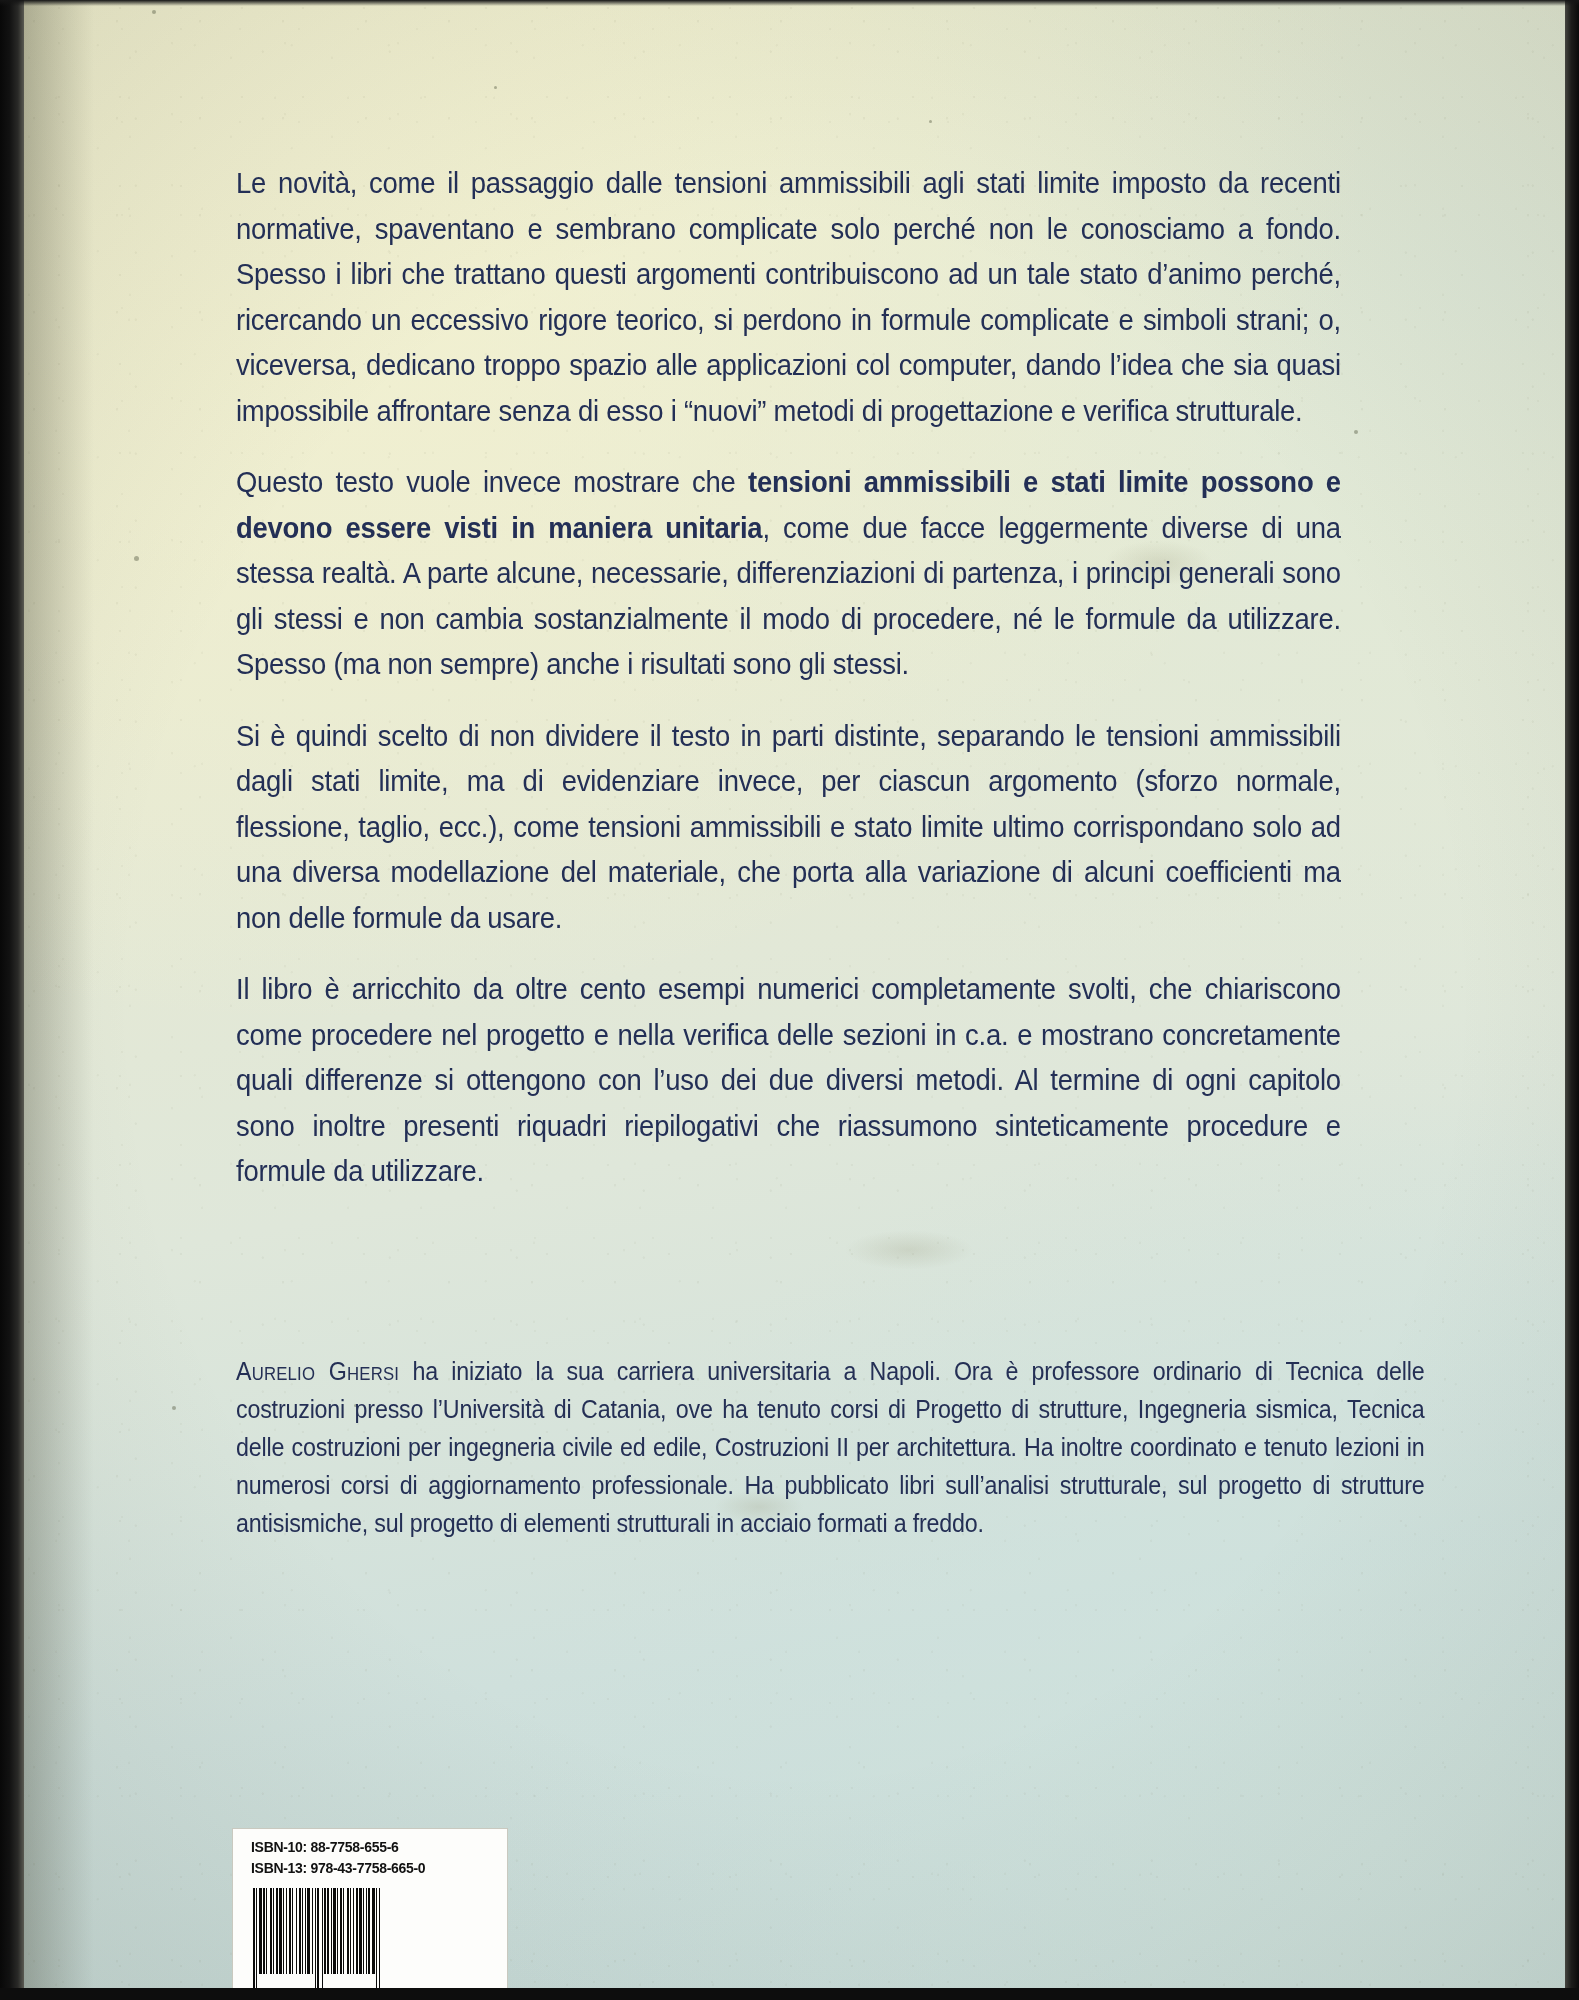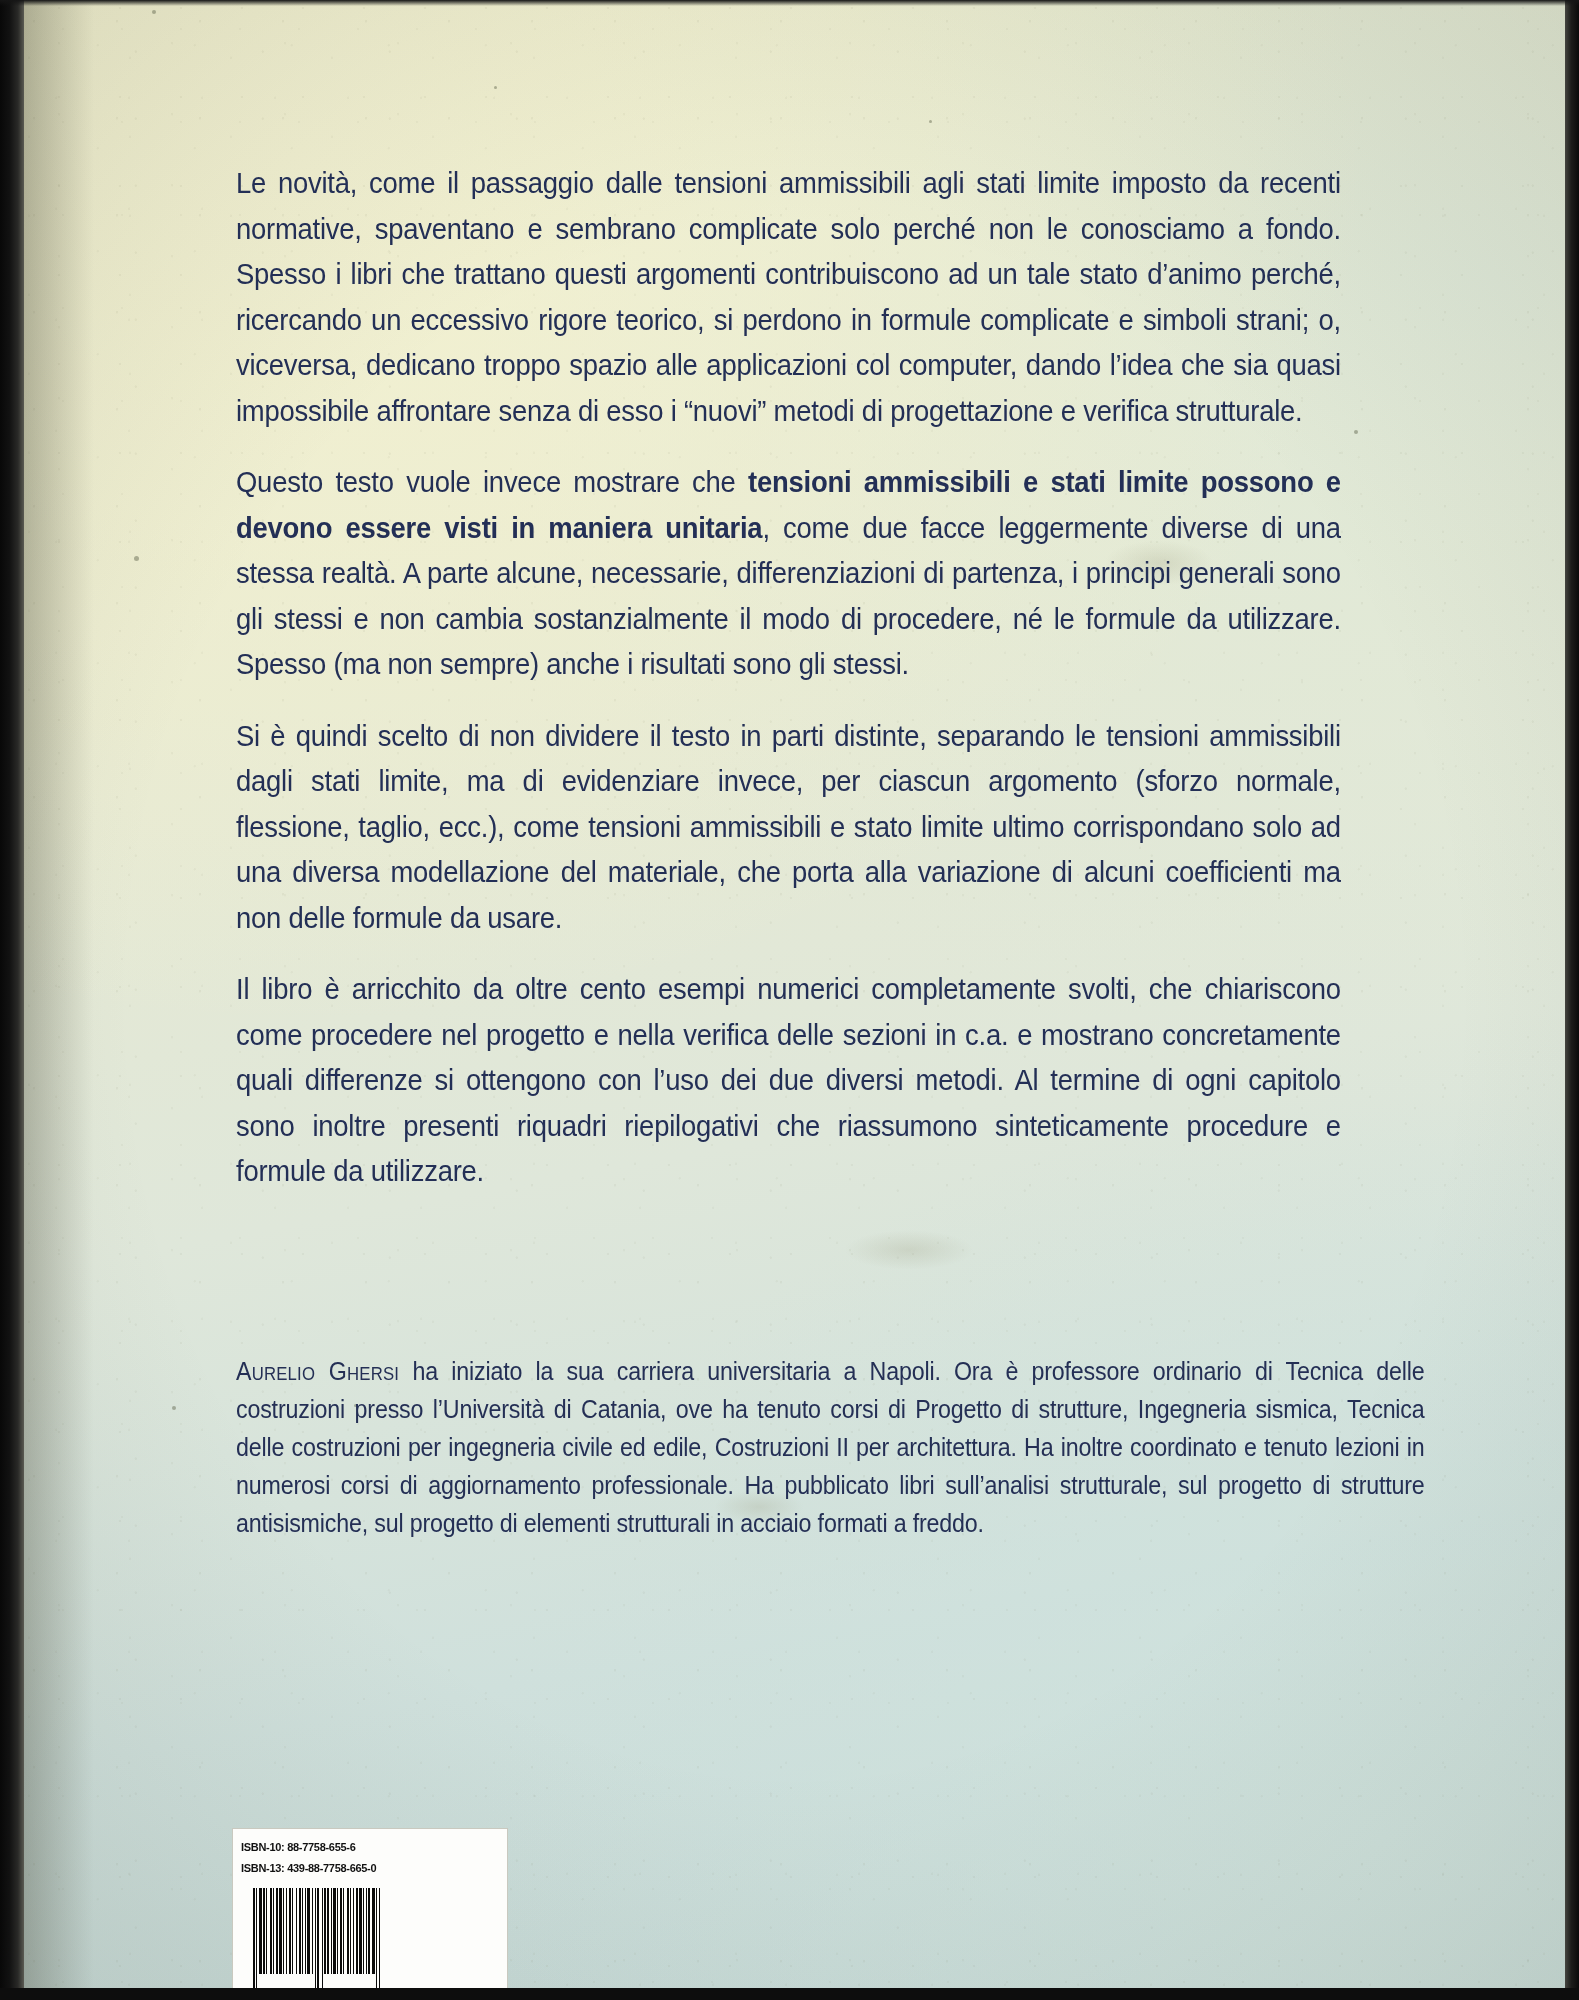"ISBN-10: 88-7758-655-6" .isbn-lines { font-size: 11px -> 14px; padding-left: 8px -> 18px }
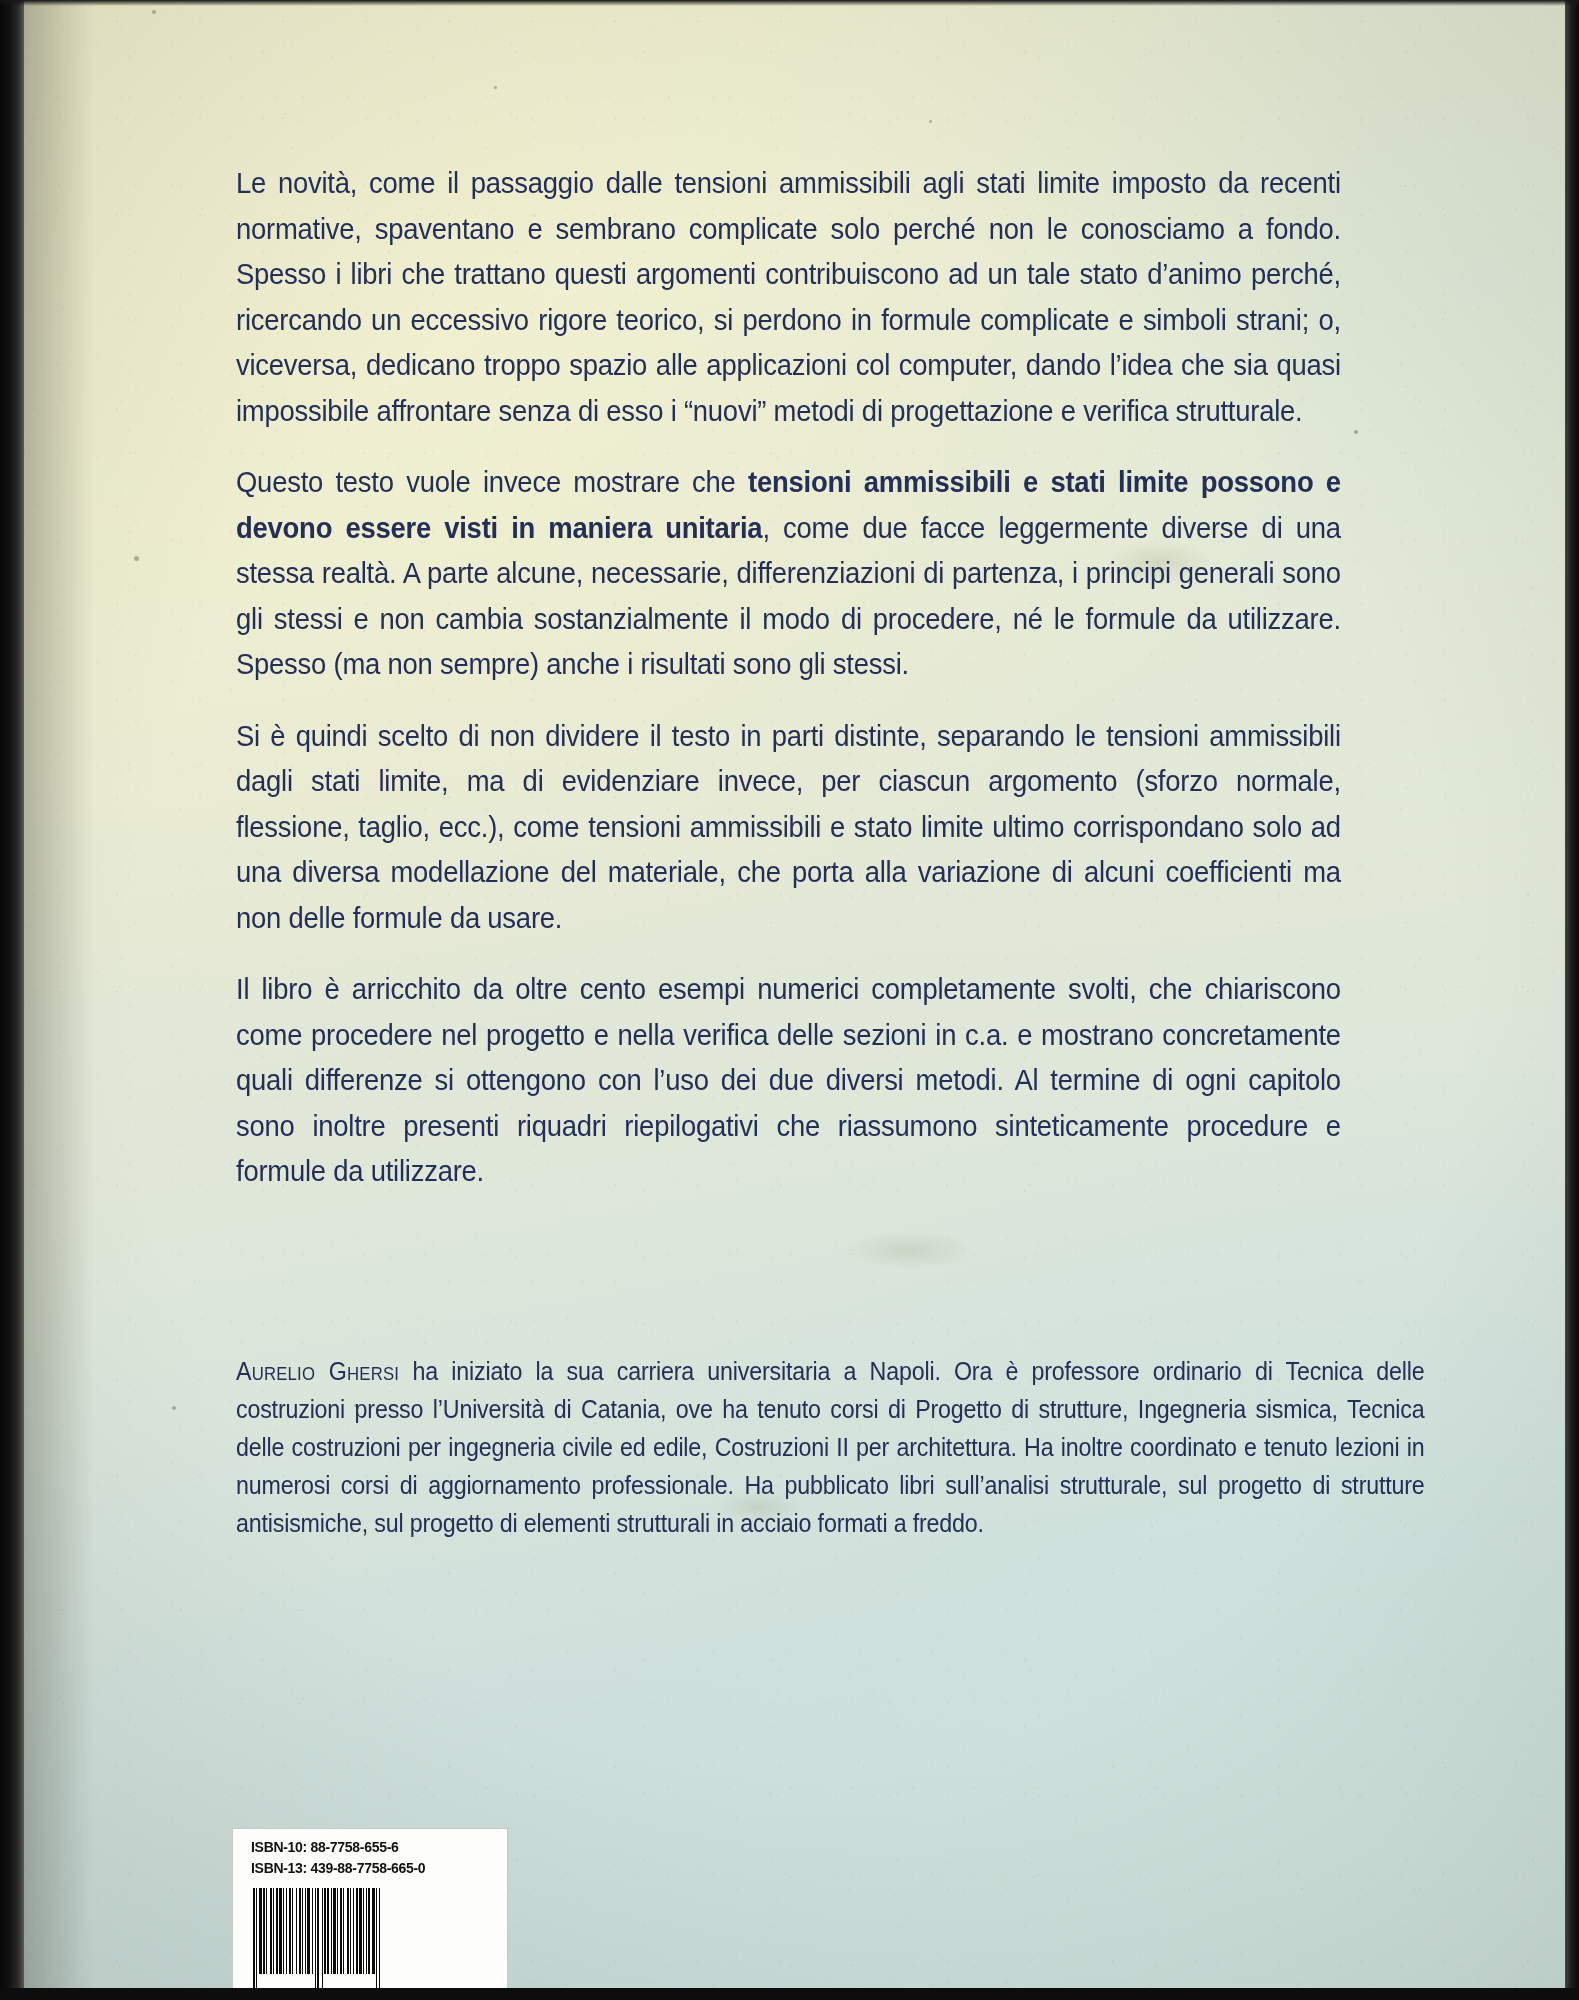"ISBN-13: 439-88-7758-665-0" div.isbn-lines { text: 439-88-7758-665-0 -> 978-43-7758-665-0 }
